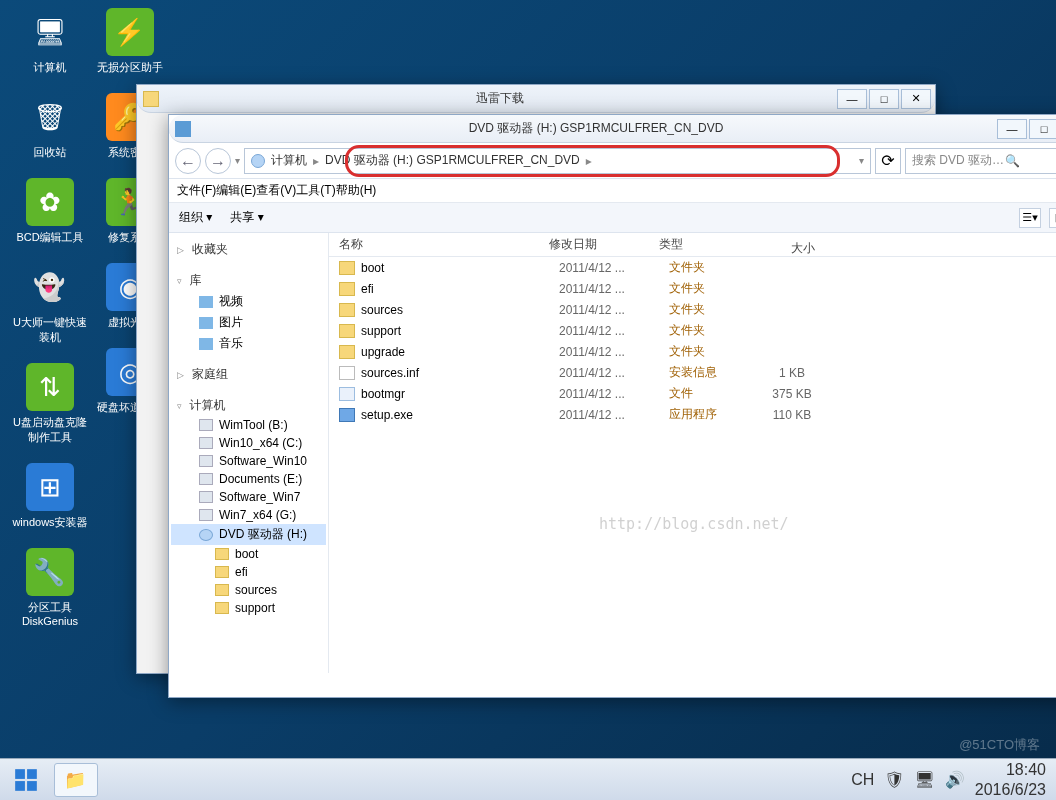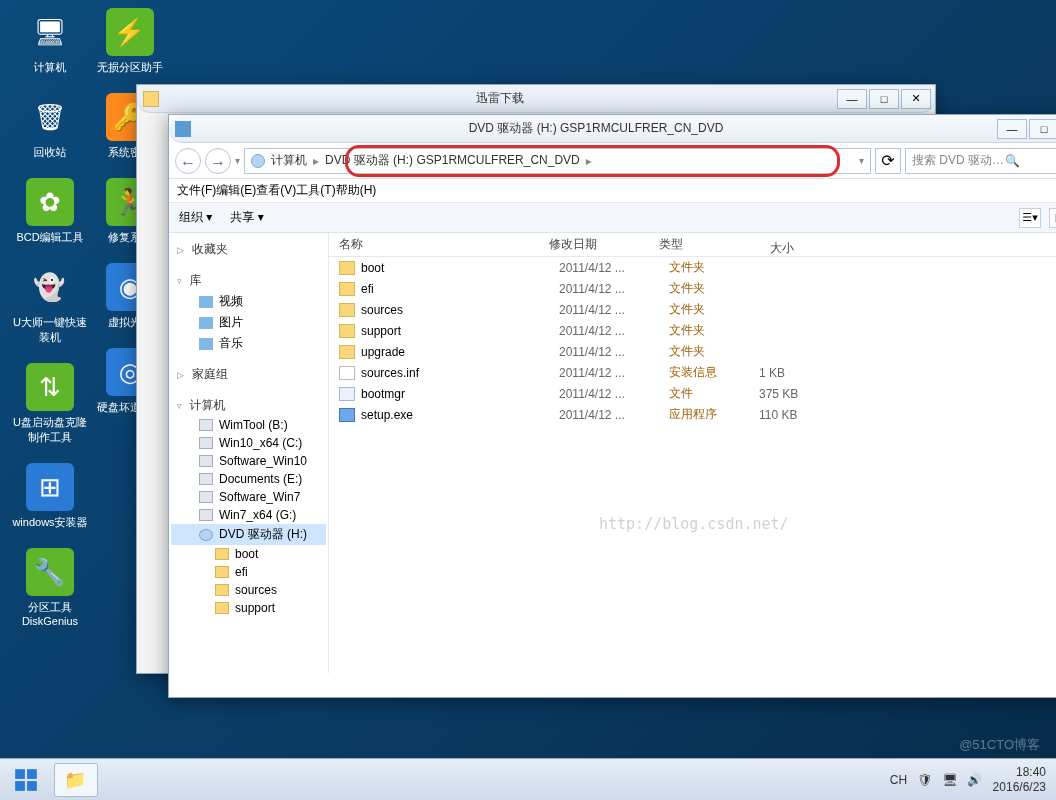"大小" .col-size { text-align: center -> right }
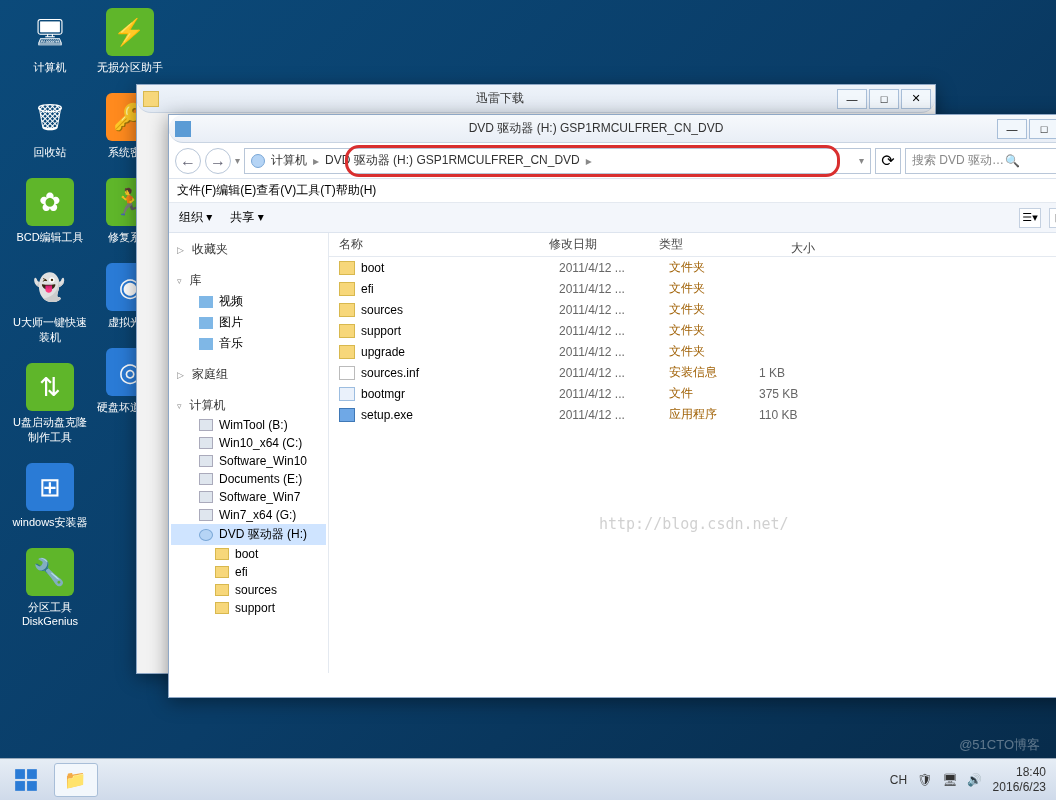"1 KB" .row .rs { text-align: left -> center }
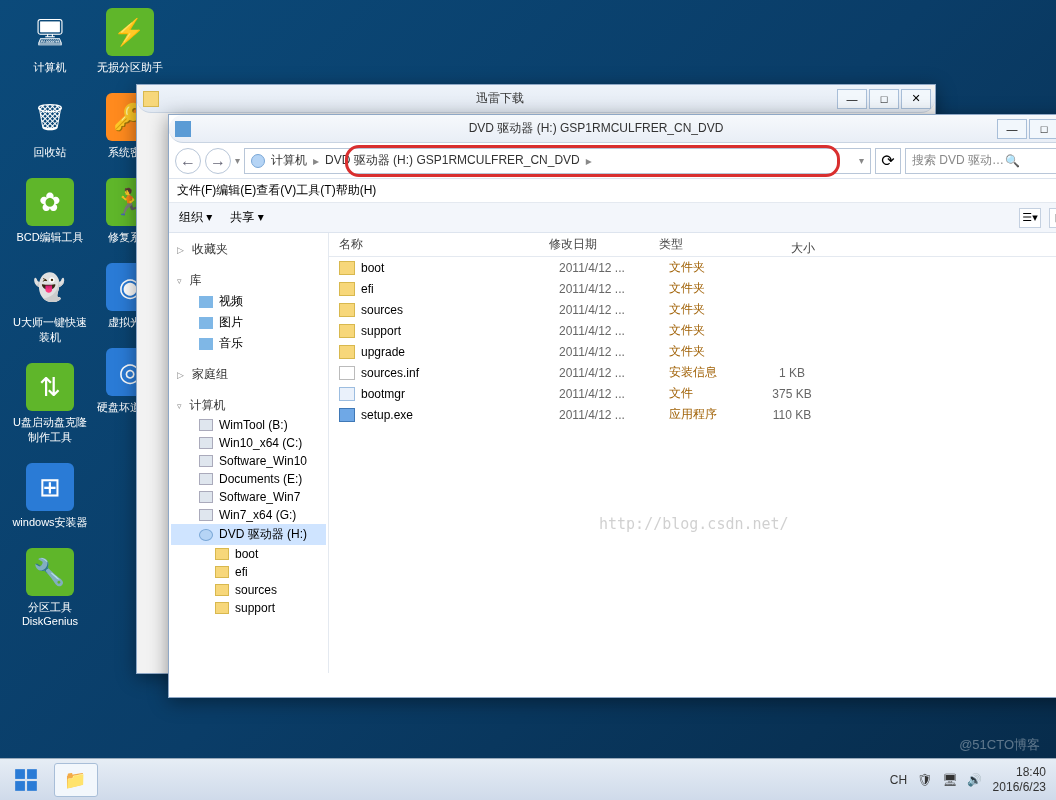"CH" .tray { font-size: 12px -> 16px }
